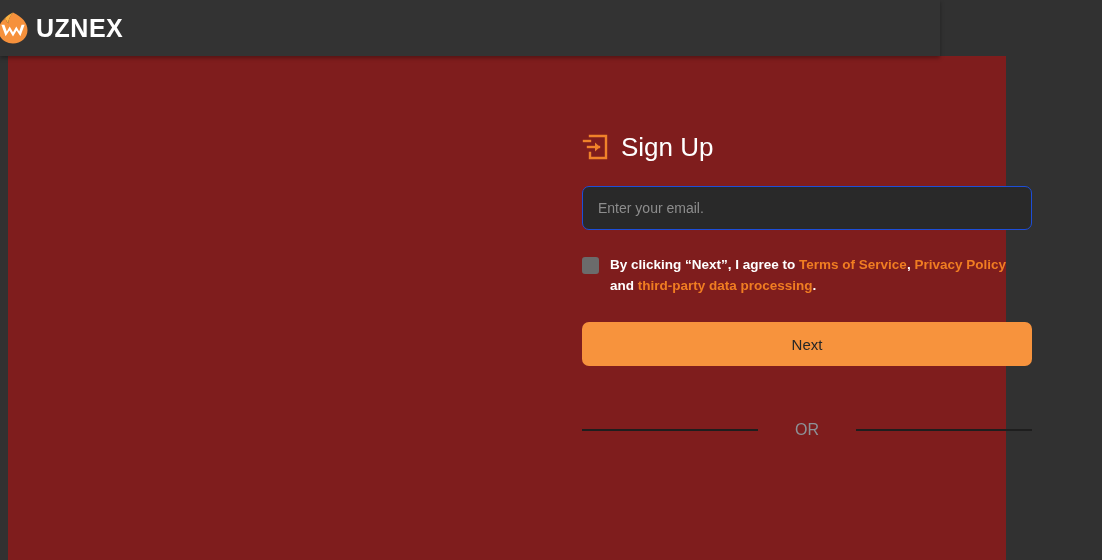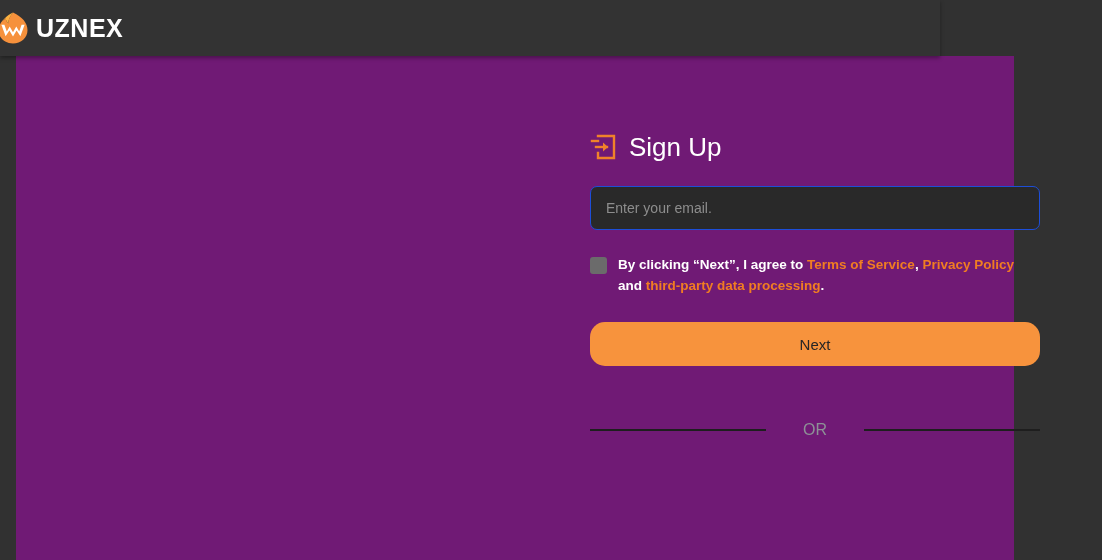"Sign Up" .page { background: #701a75 -> #7f1d1d; left: 16px -> 8px }
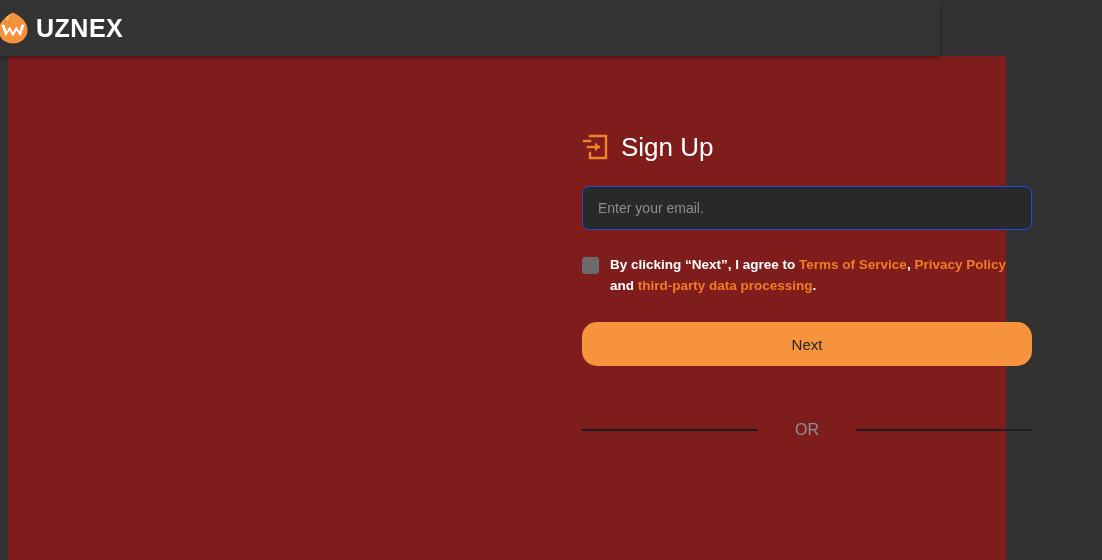"Next" .next-btn { border-radius: 15px -> 7px }
